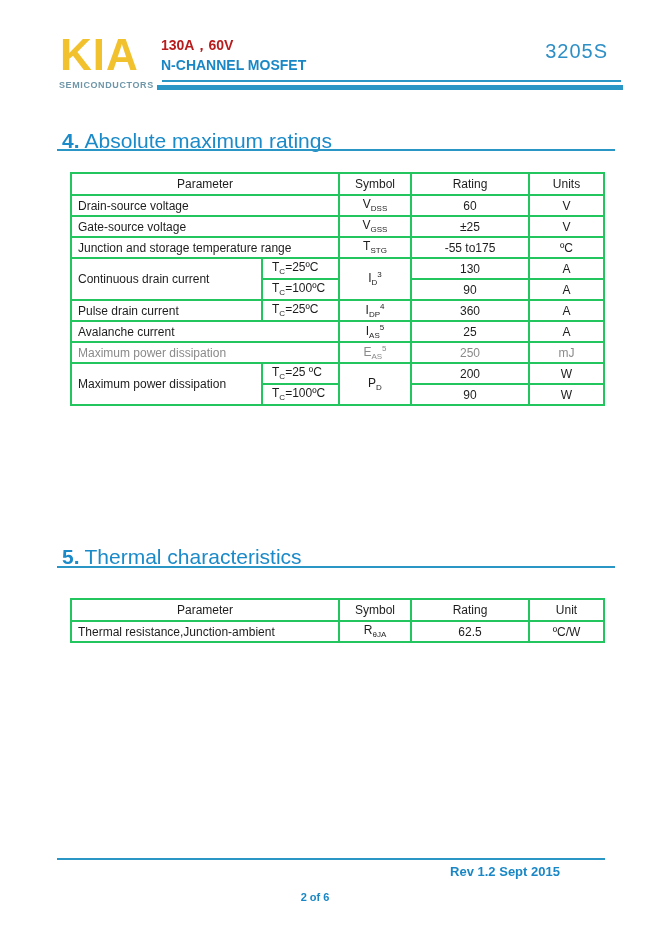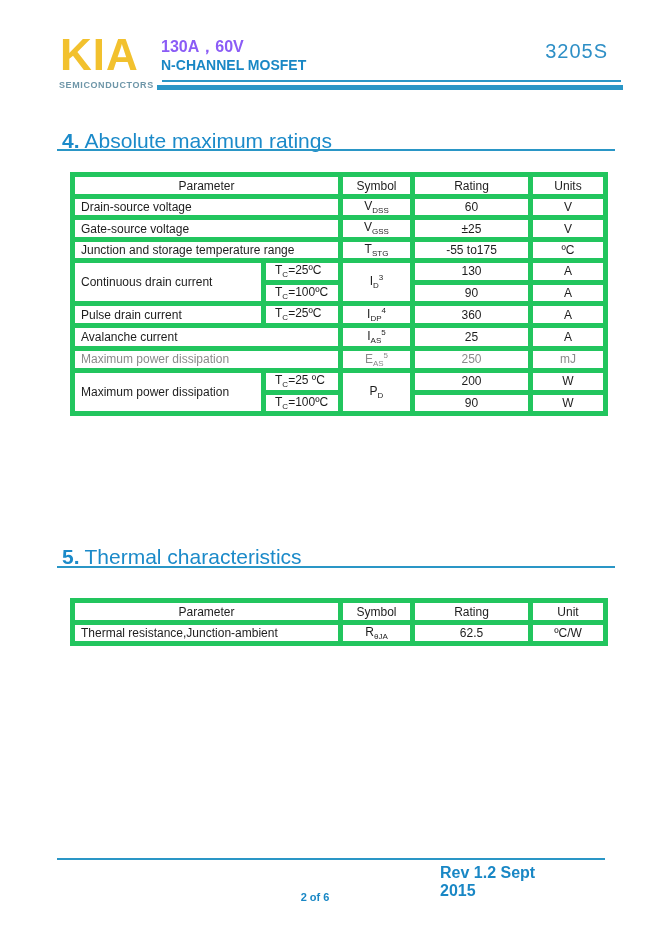"130A，60V" .spec-line1 { color: #8b5cf6 -> #b91c1c; font-size: 16px -> 14px }
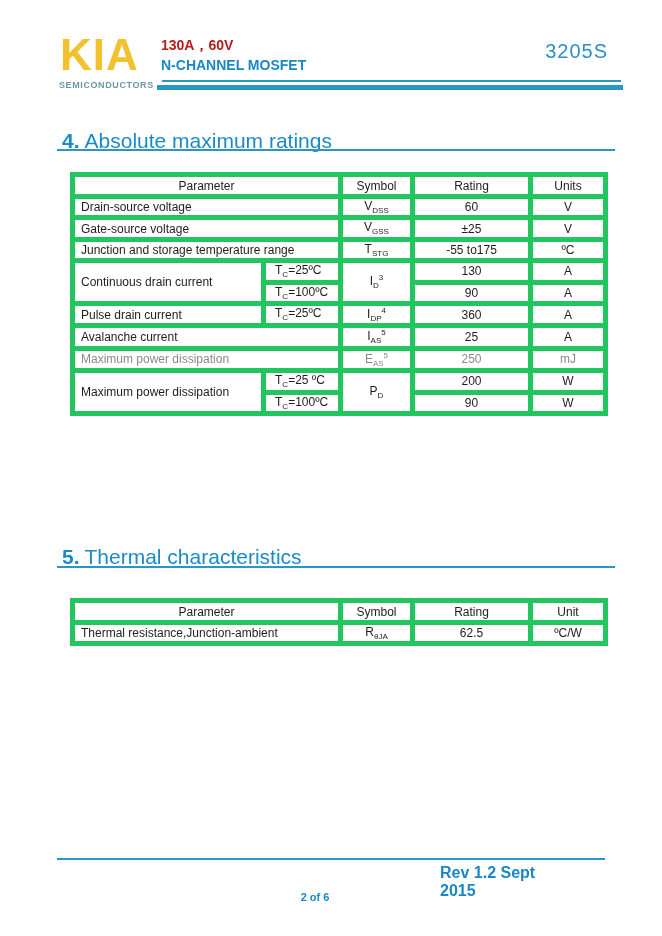"Parameter" .sheet-table td { border: 5px solid #22c55e -> 2px solid #22c55e }
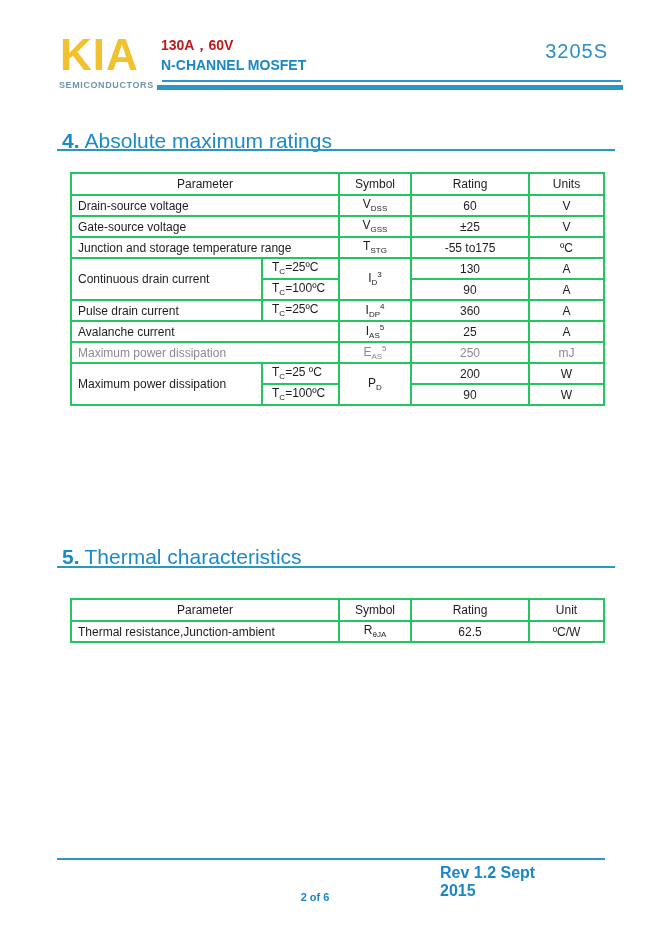"Rev 1.2 Sept 2015" .footer-rev { font-size: 16px -> 13px; text-align: left -> center }
